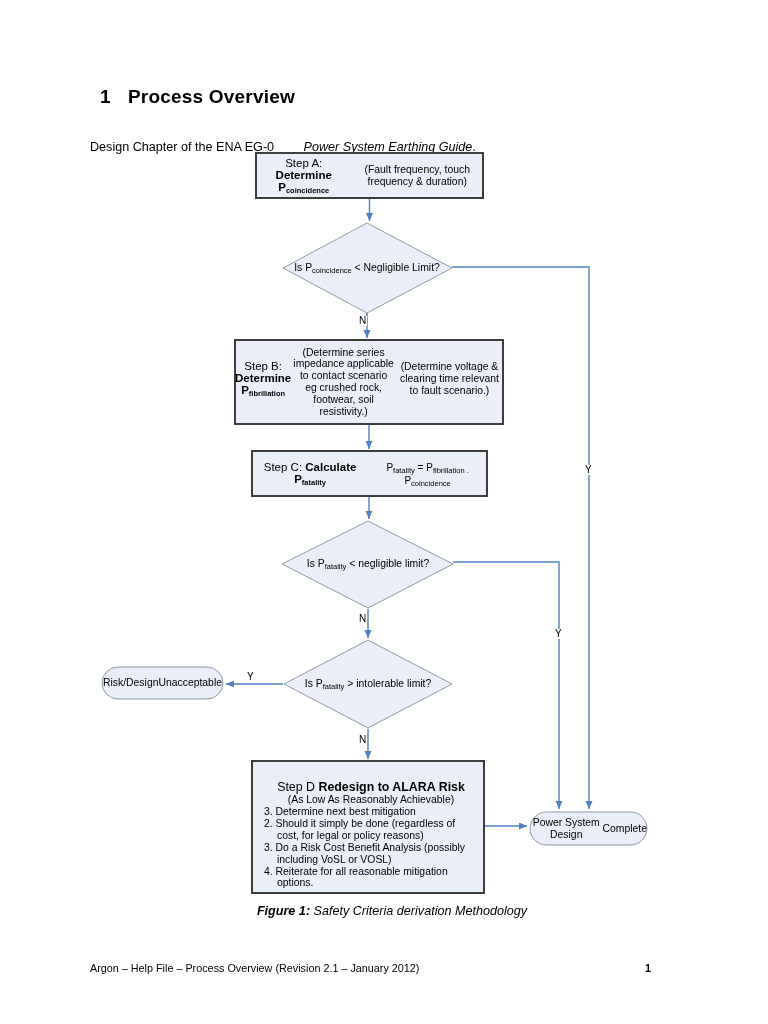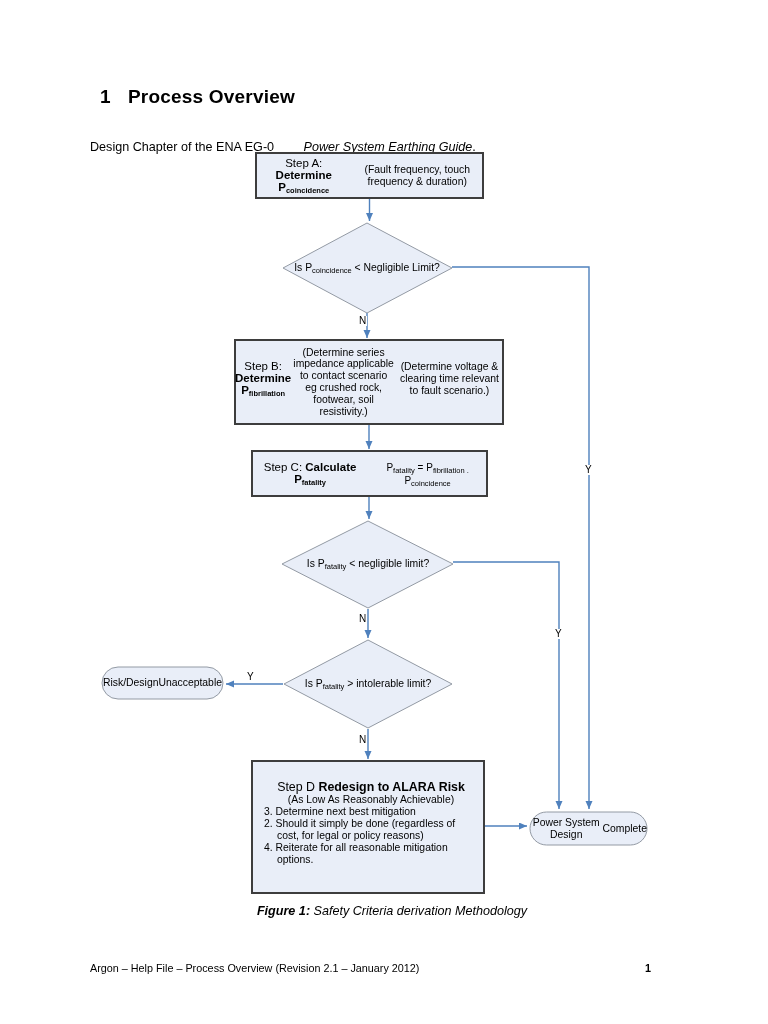"3. Do a Risk Cost" div.item { html: none -> <div>3. Do a Risk Cost Benefit Analysis (possibly including VoSL or VOSL)</div> }
